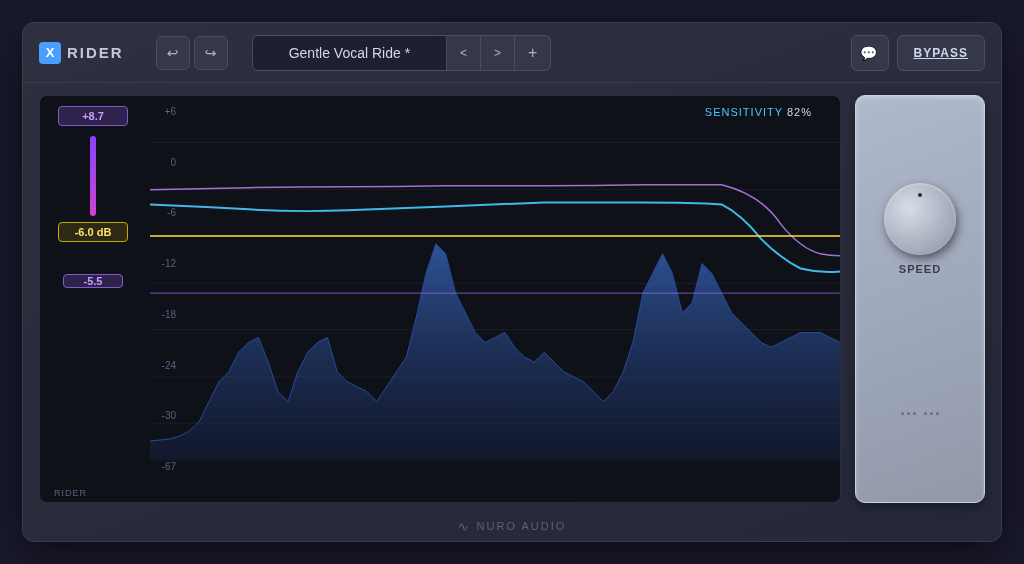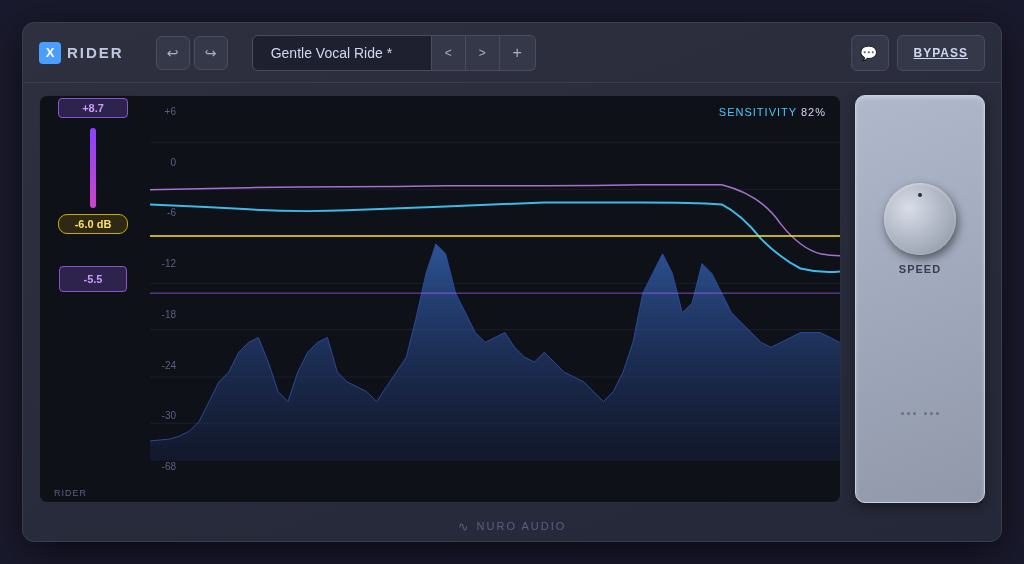"Gentle Vocal Ride *" .preset-name { padding: 6px 18px -> 6px 36px }
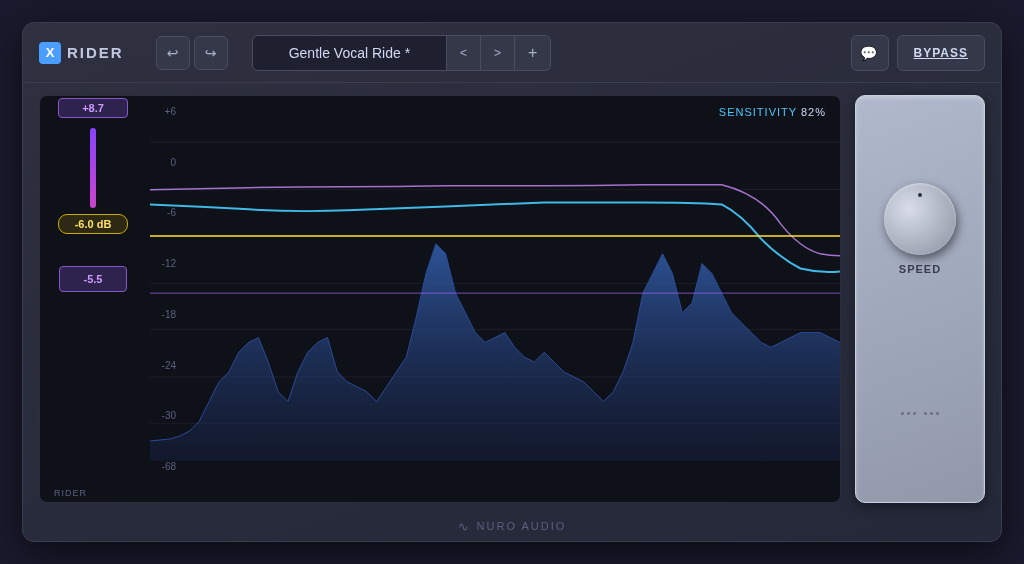"+8.7" .input-strip { top: 2px -> 10px }
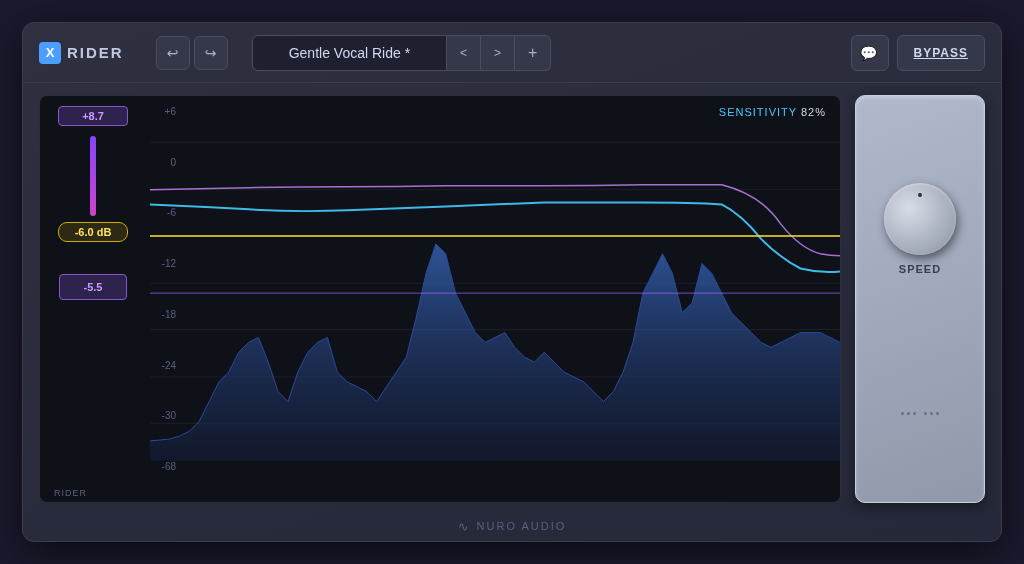"SENSITIVITY 82%" .sensitivity-label { right: 14px -> 28px }
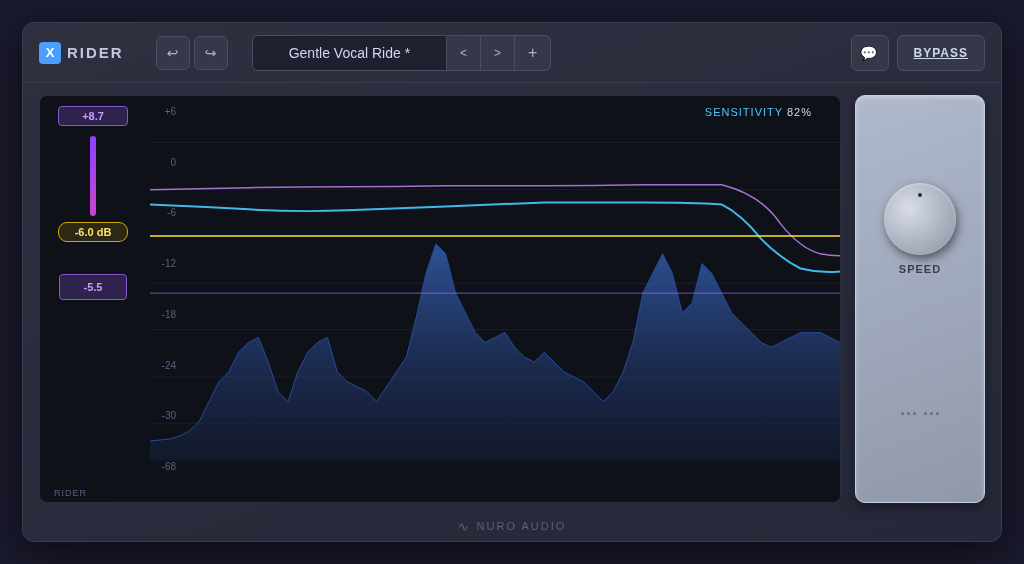"-6.0 dB" .threshold-badge { border-radius: 9px -> 4px }
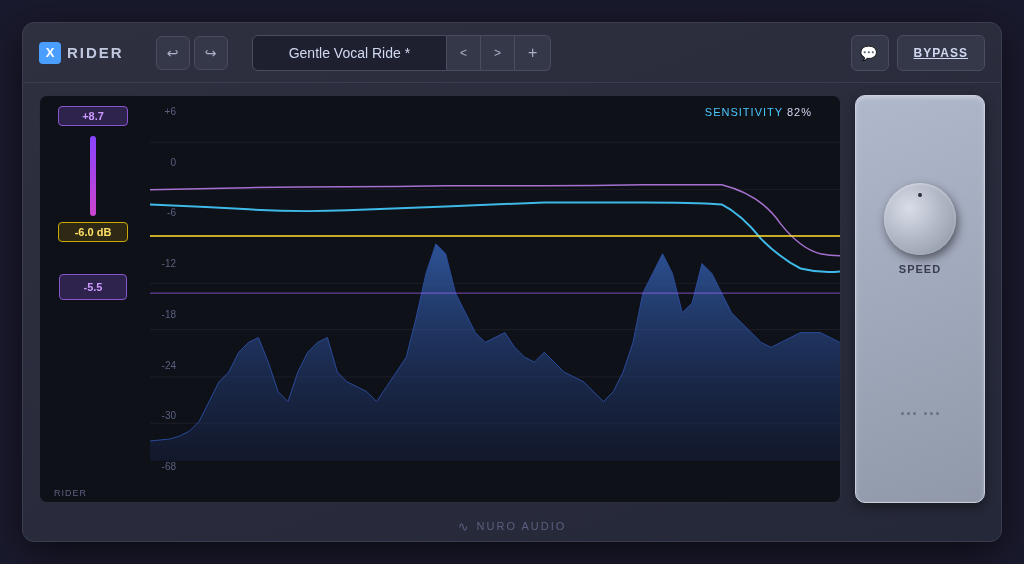"-5.5" .level-badge-2 { padding: 6px 8px -> 0 8px; width: 68px -> 60px }
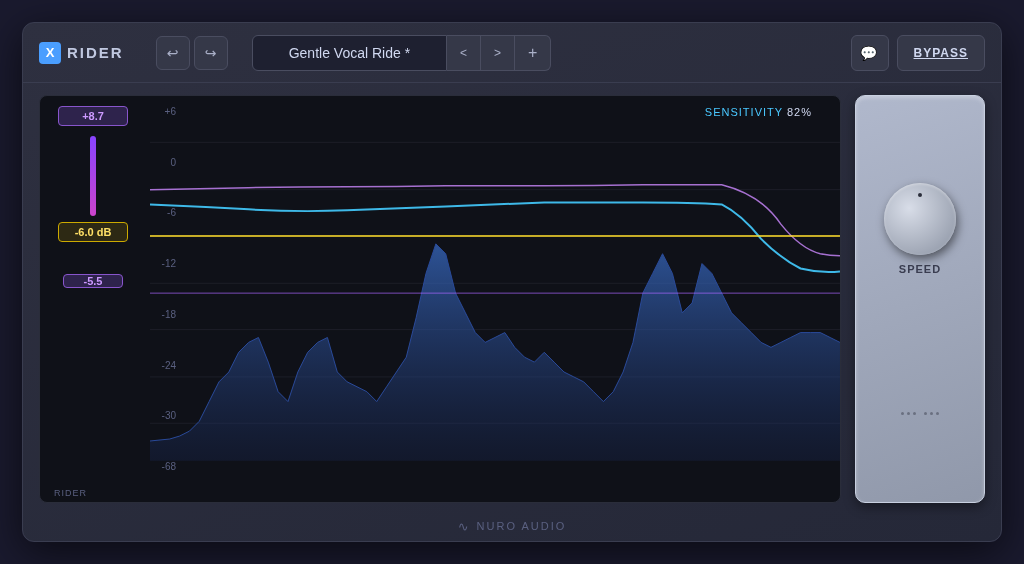"-68" span.db-text { text: -68 -> -67 }
